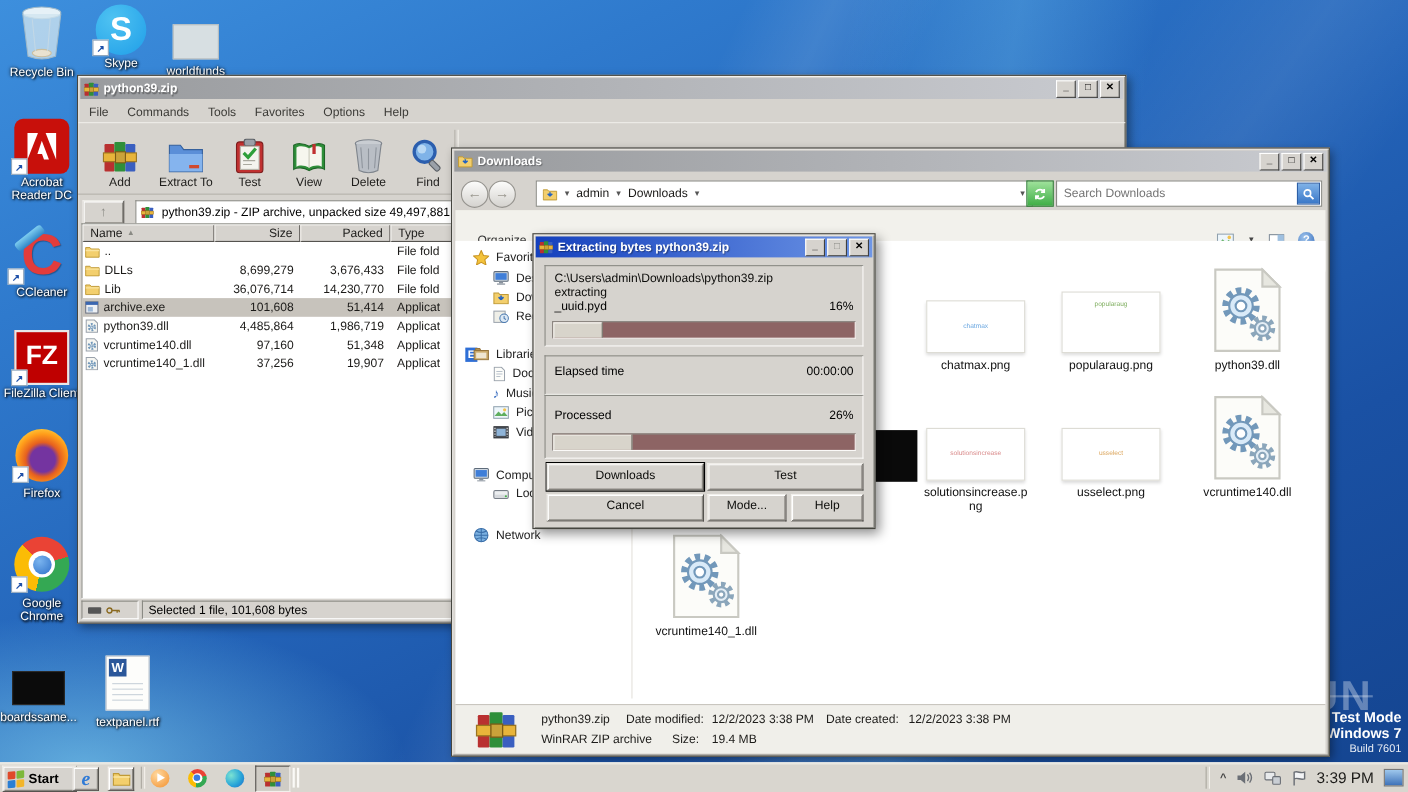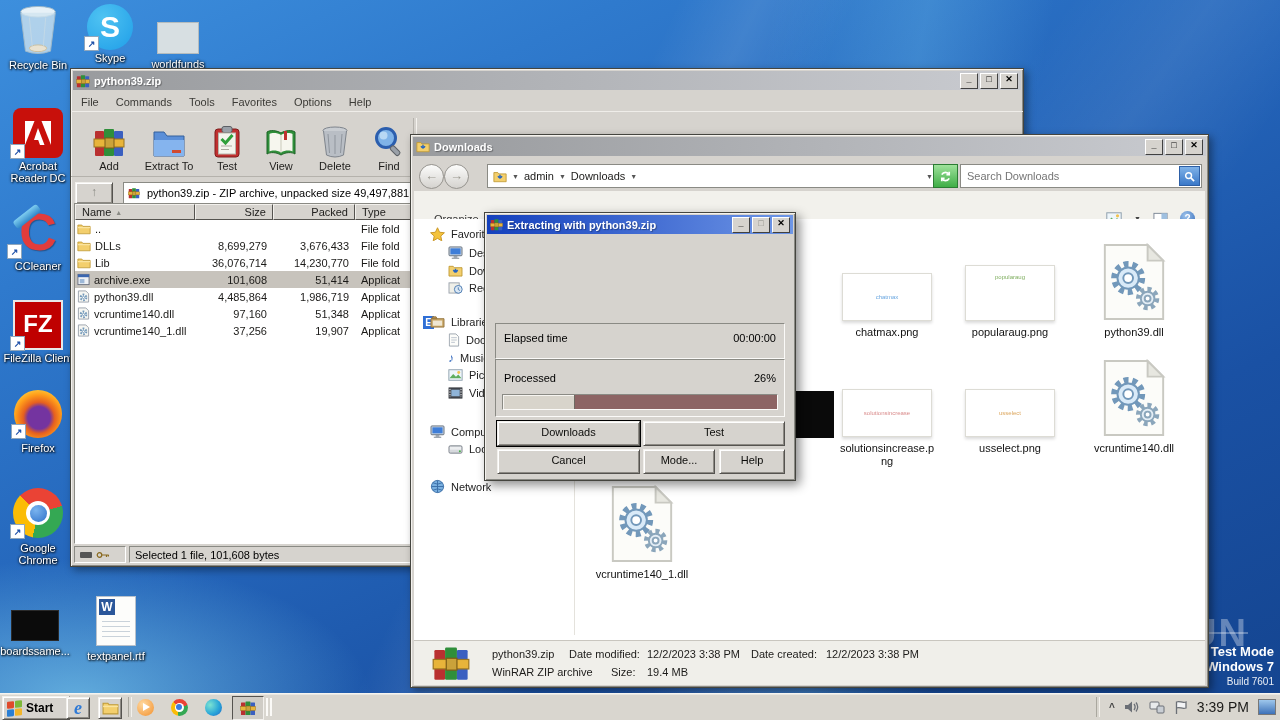"Extracting with python39.zip" span { text: with -> bytes }
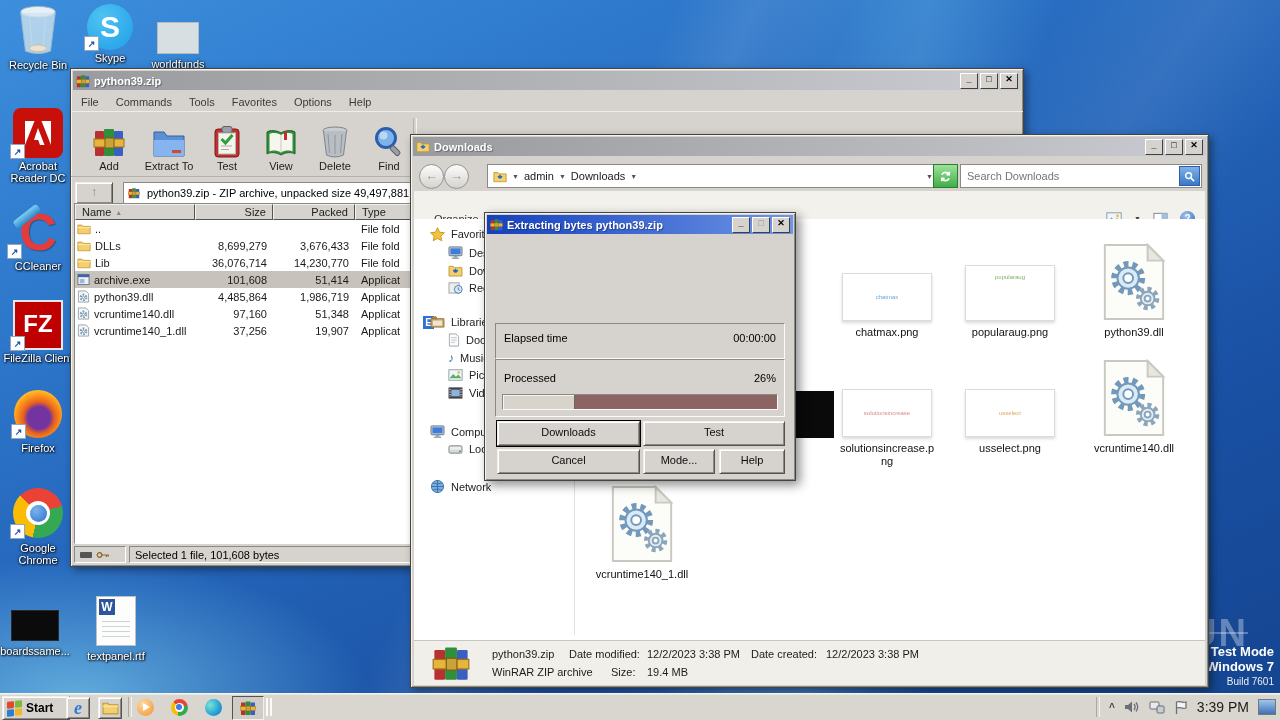"C:\Users\admin\Downloads\python39.zip" div.grp { html: none -> <div> <div>C:\Users\admin\Downloads\python39.zip</div> <div>extracting</div> <div> <span>_uuid.pyd</span> <span>16%</span> </div> <div> <div></div> </div> </div> }
